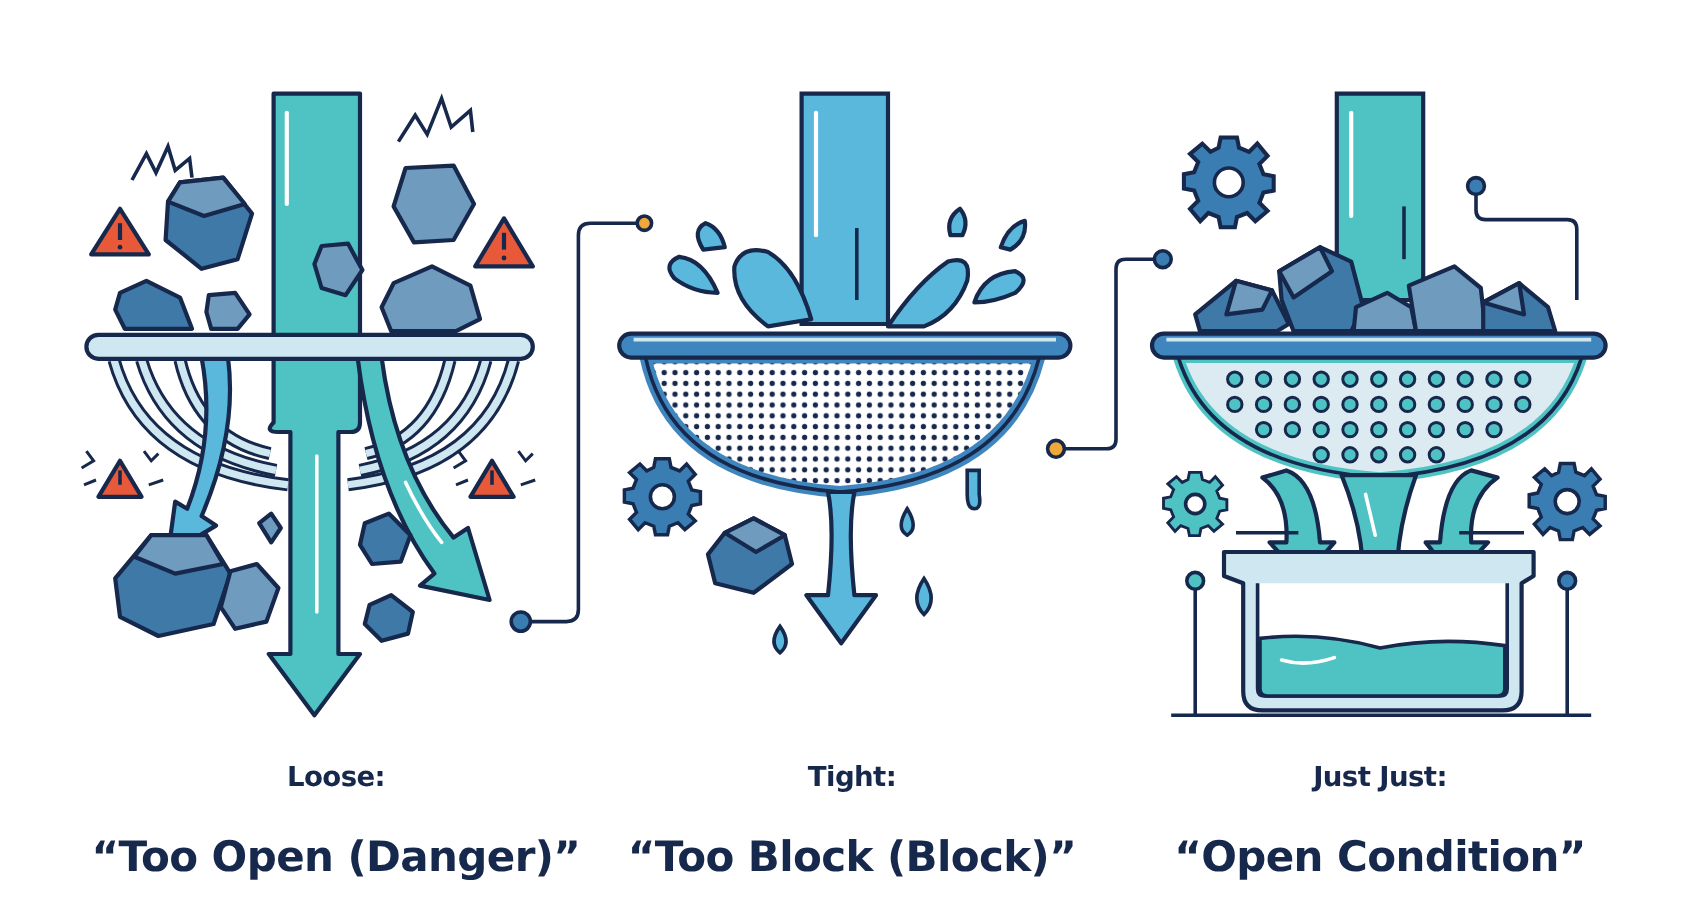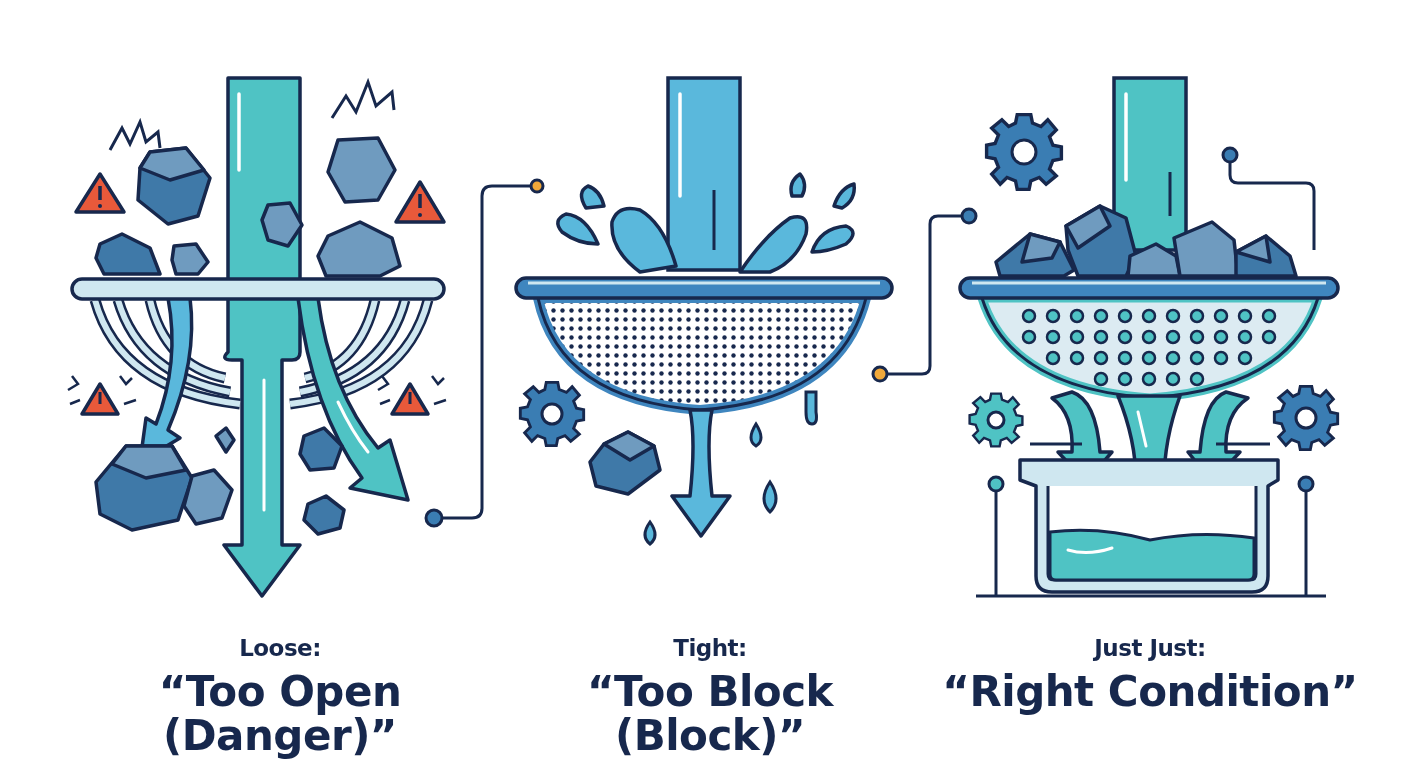"“Too Open (Danger)”" .caption .subtitle { font-size: 42px -> 35px; margin-top: none -> 23px }
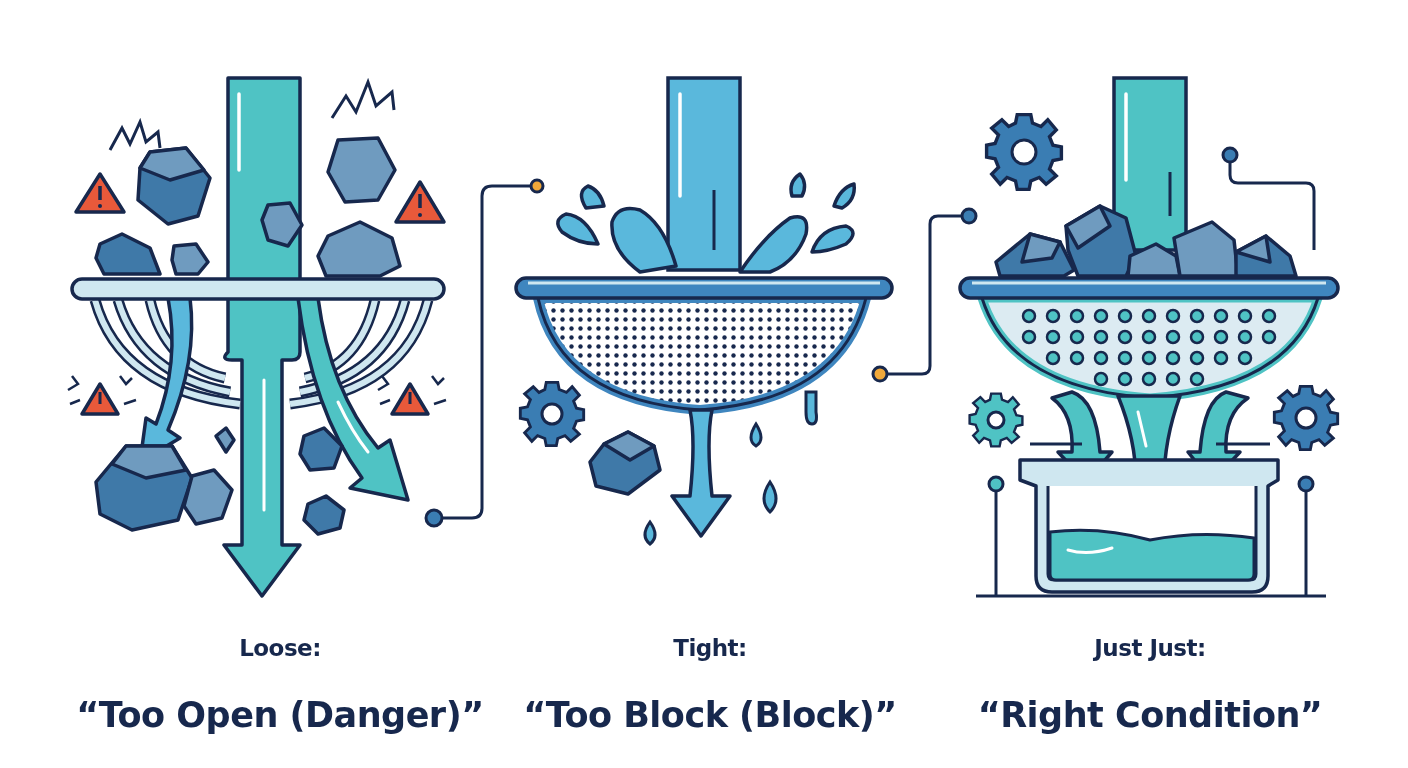"“Right Condition”" span.subtitle { text: Right -> Open }
